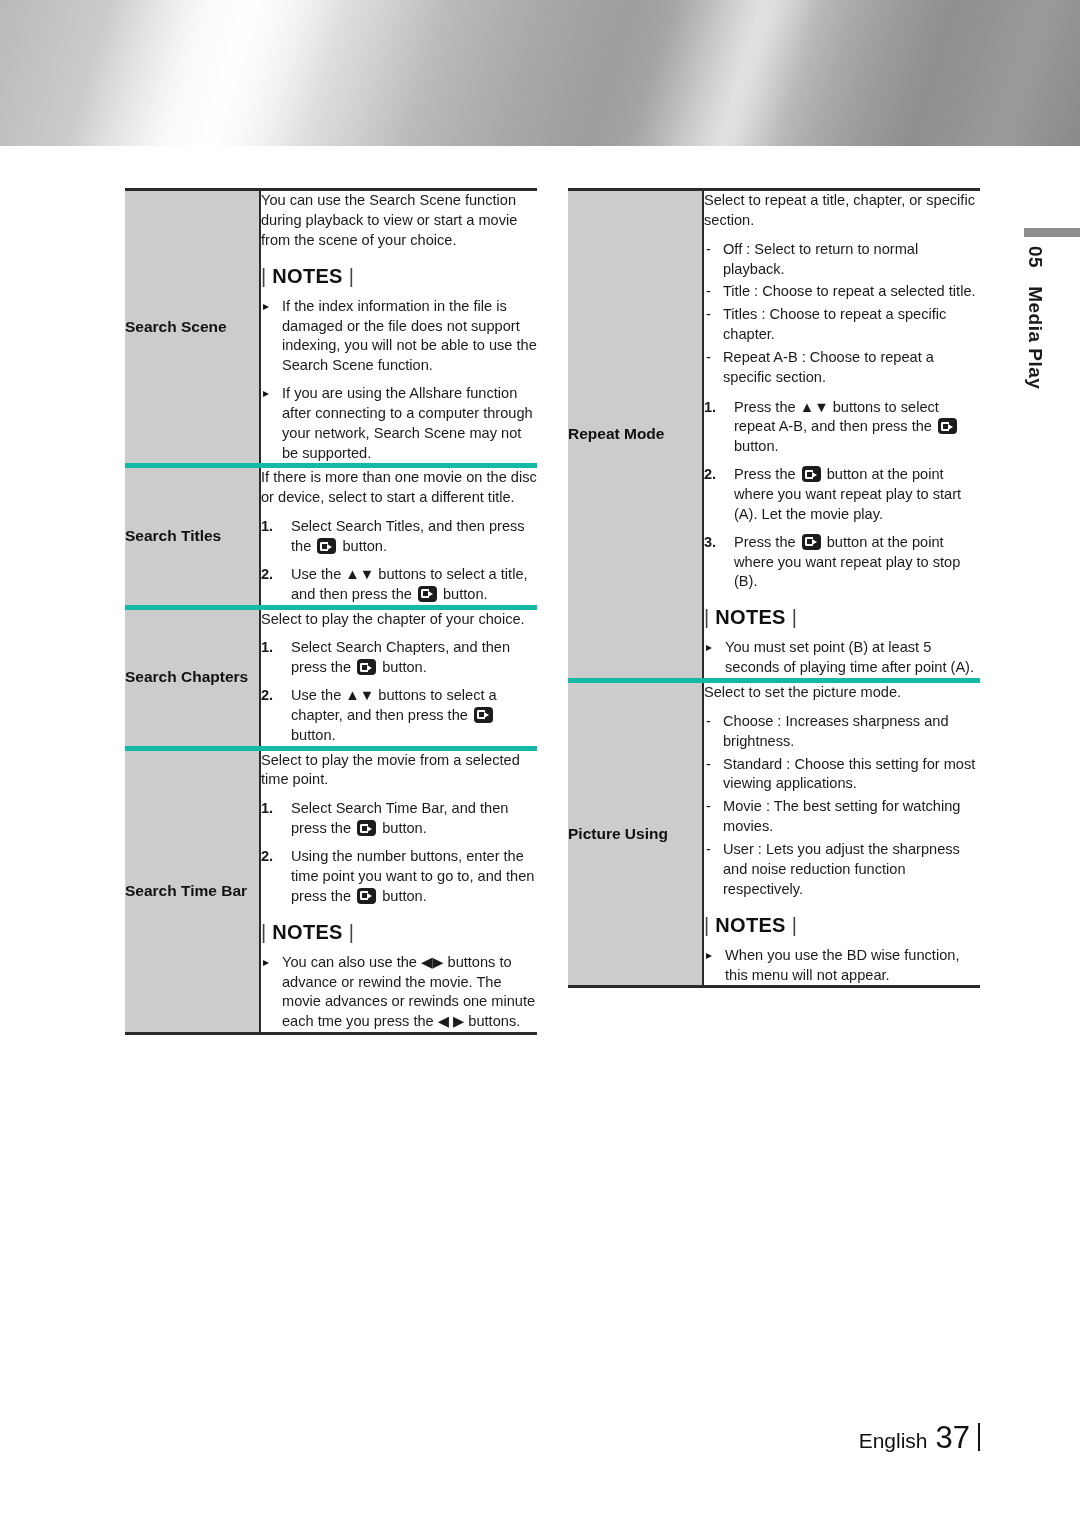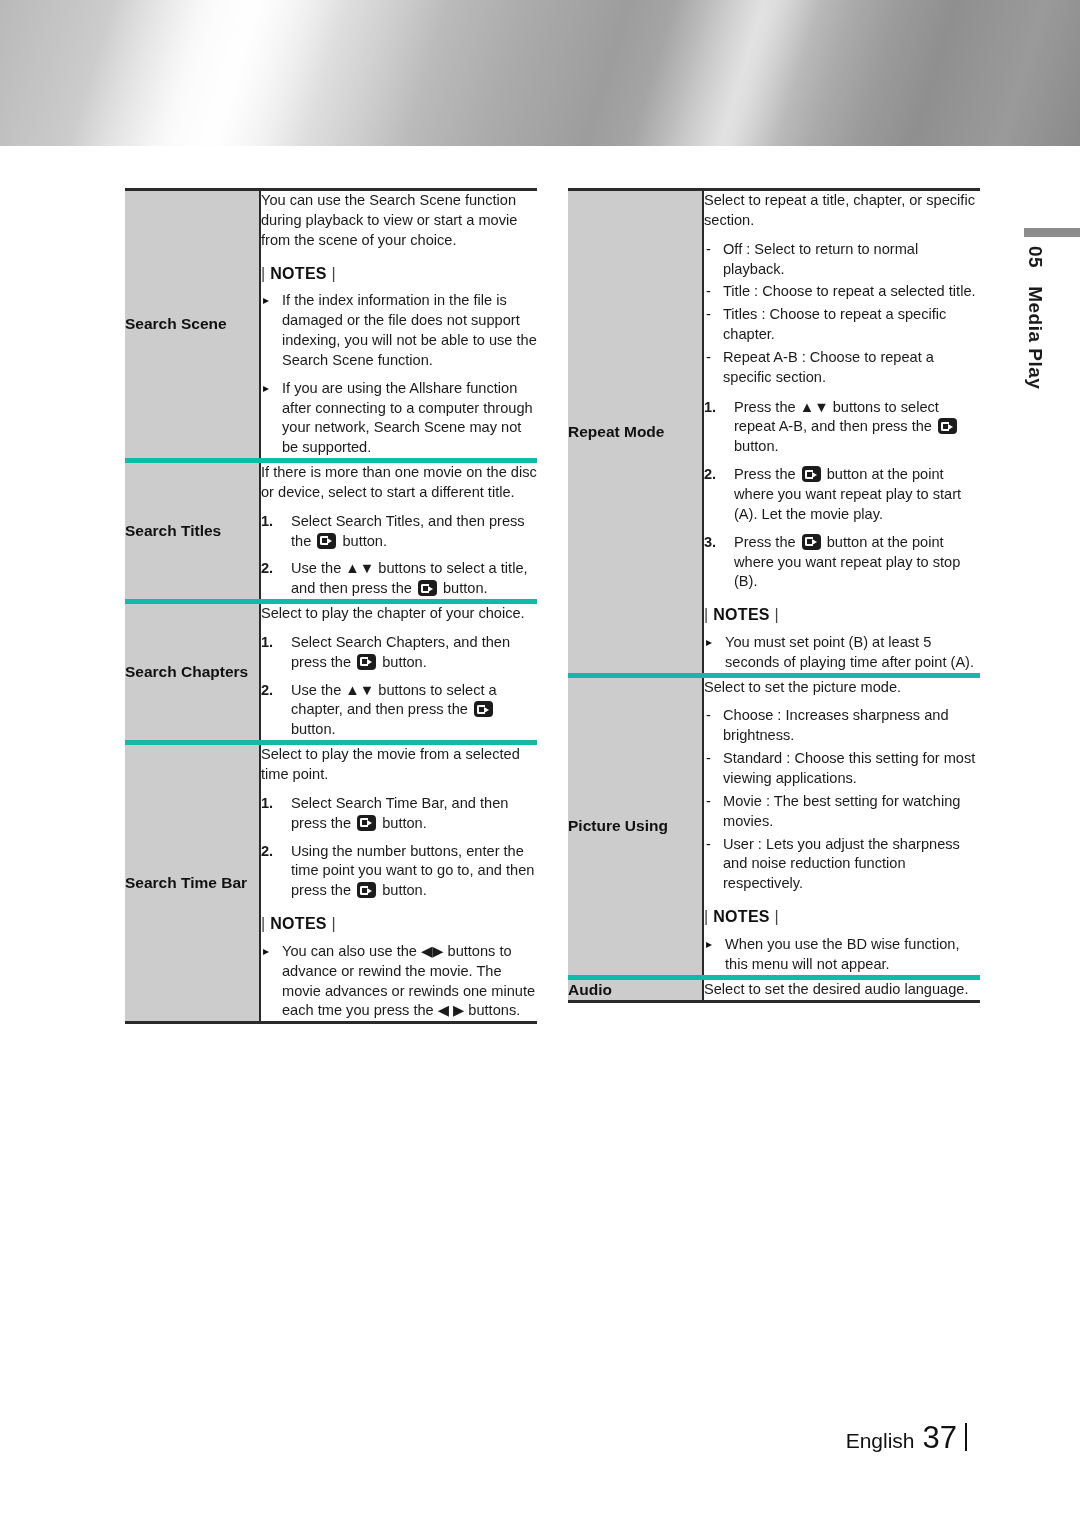"| NOTES |" .notes-hdr { font-size: 16px -> 20px }
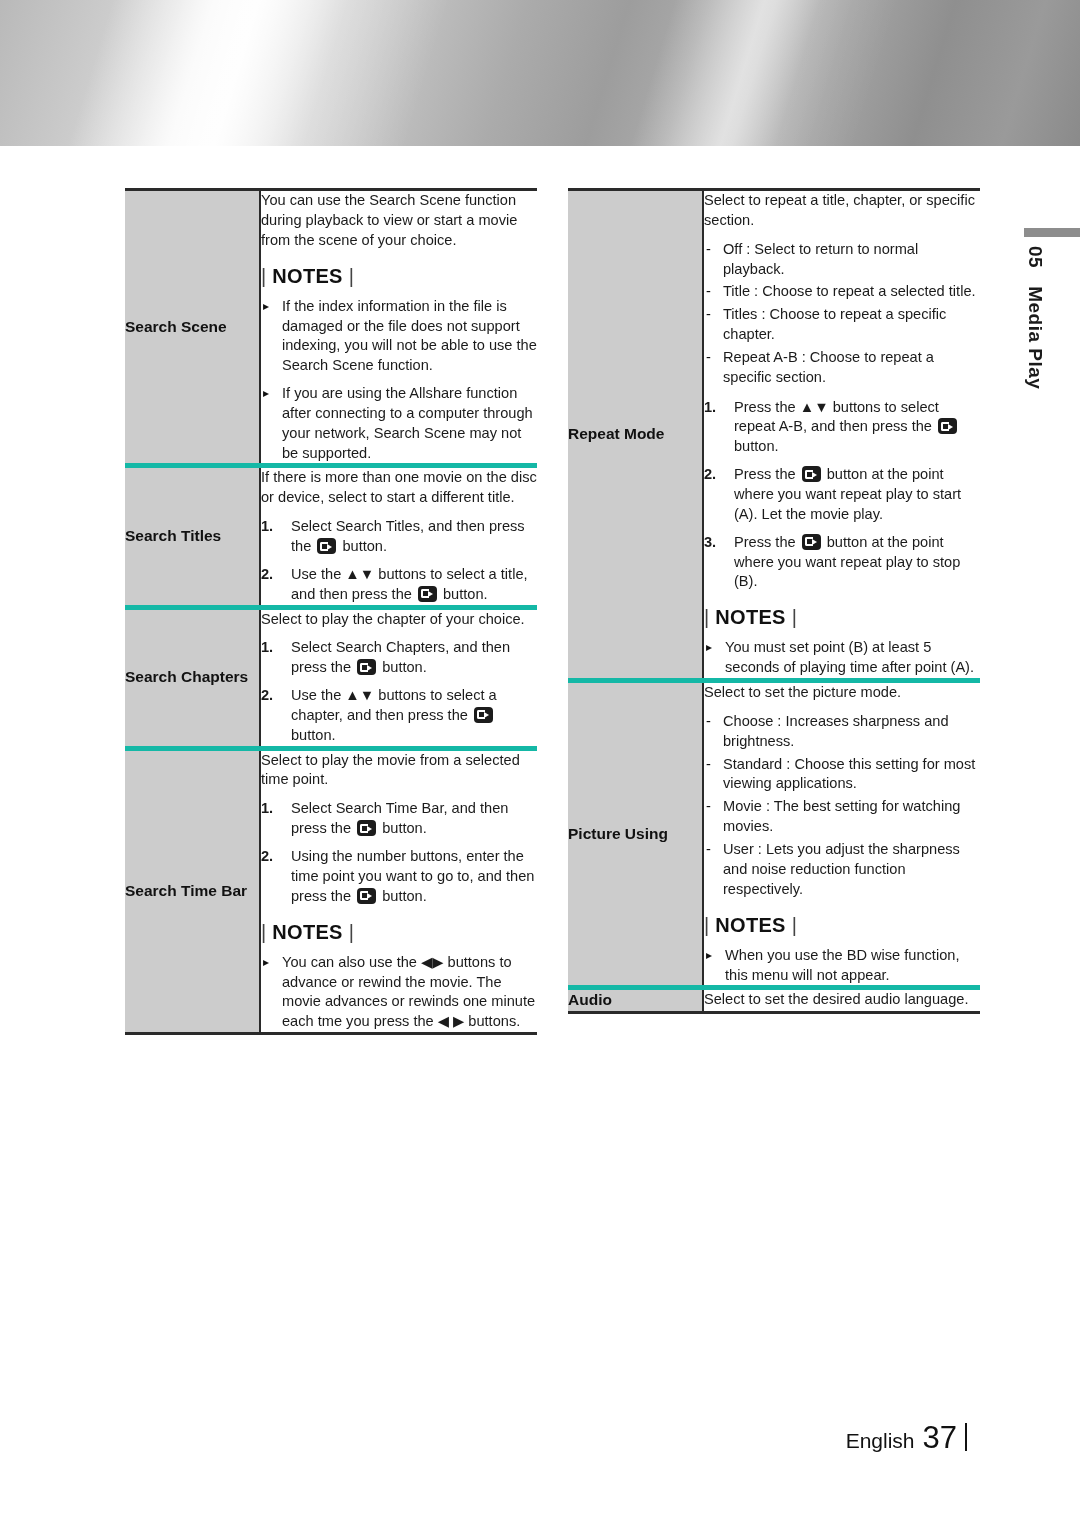"Audio" tr { html: <tr> <td>Audio</td> <td> <p>Select to set the desired audio language.</p> </td> </tr> -> none }
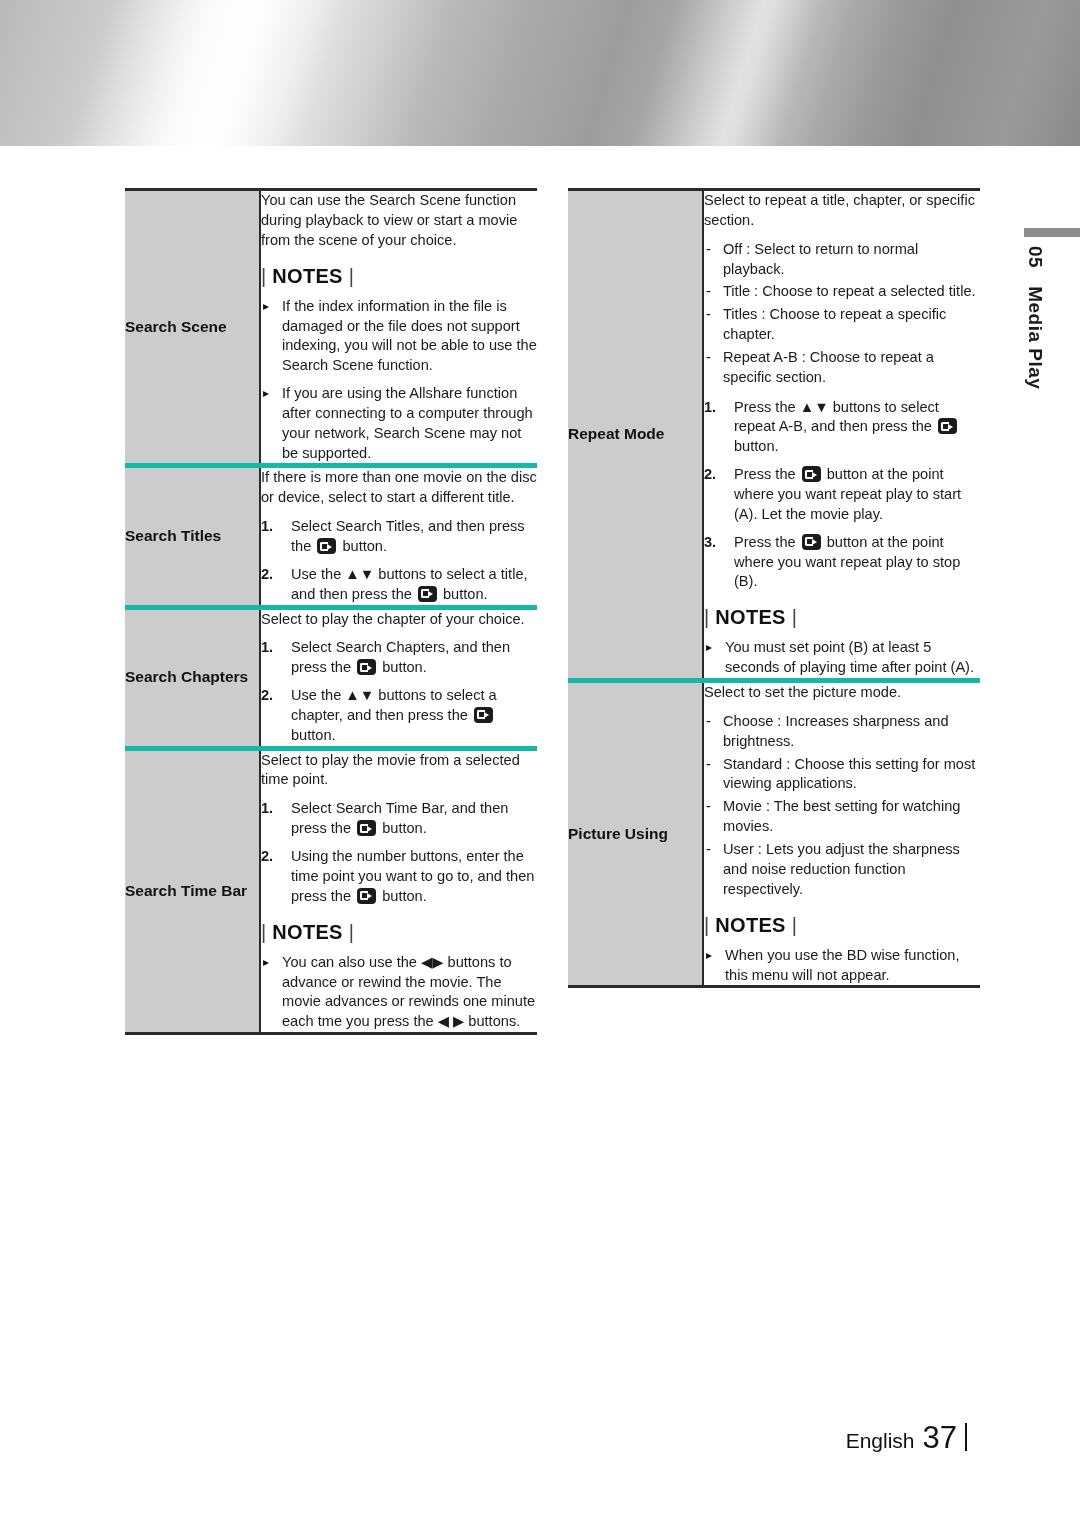"English" .footer { right: 113px -> 100px }
